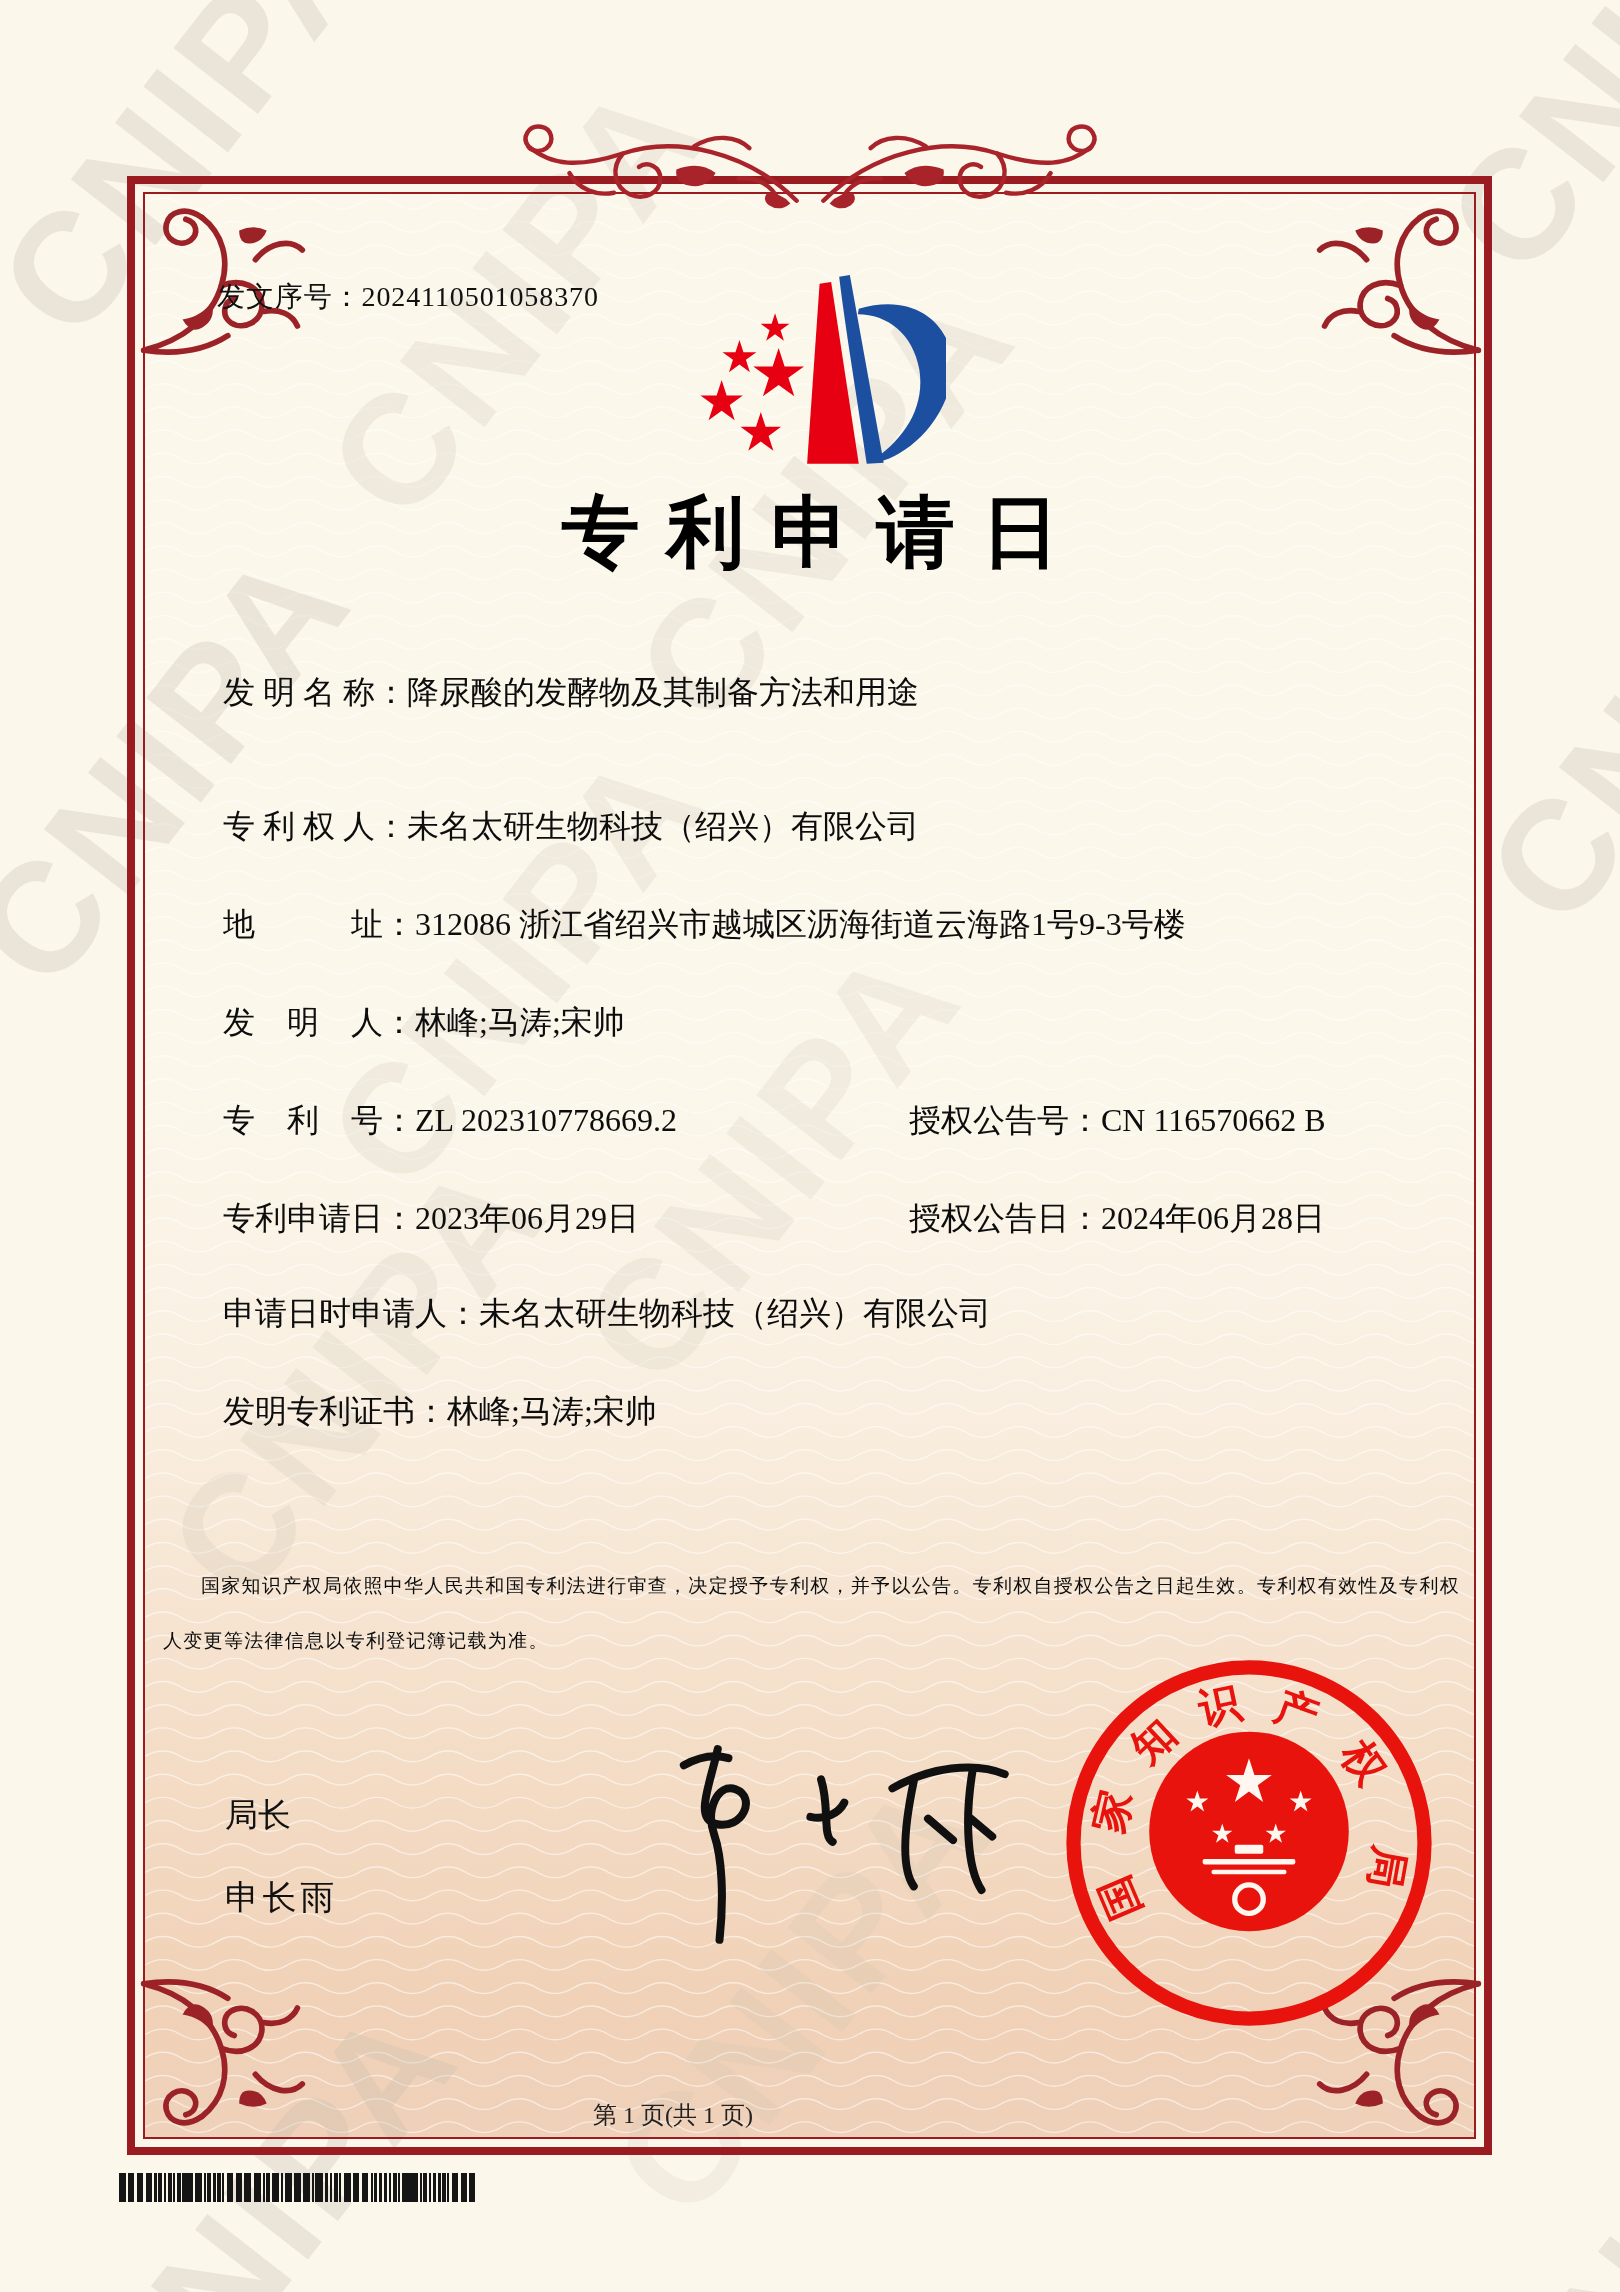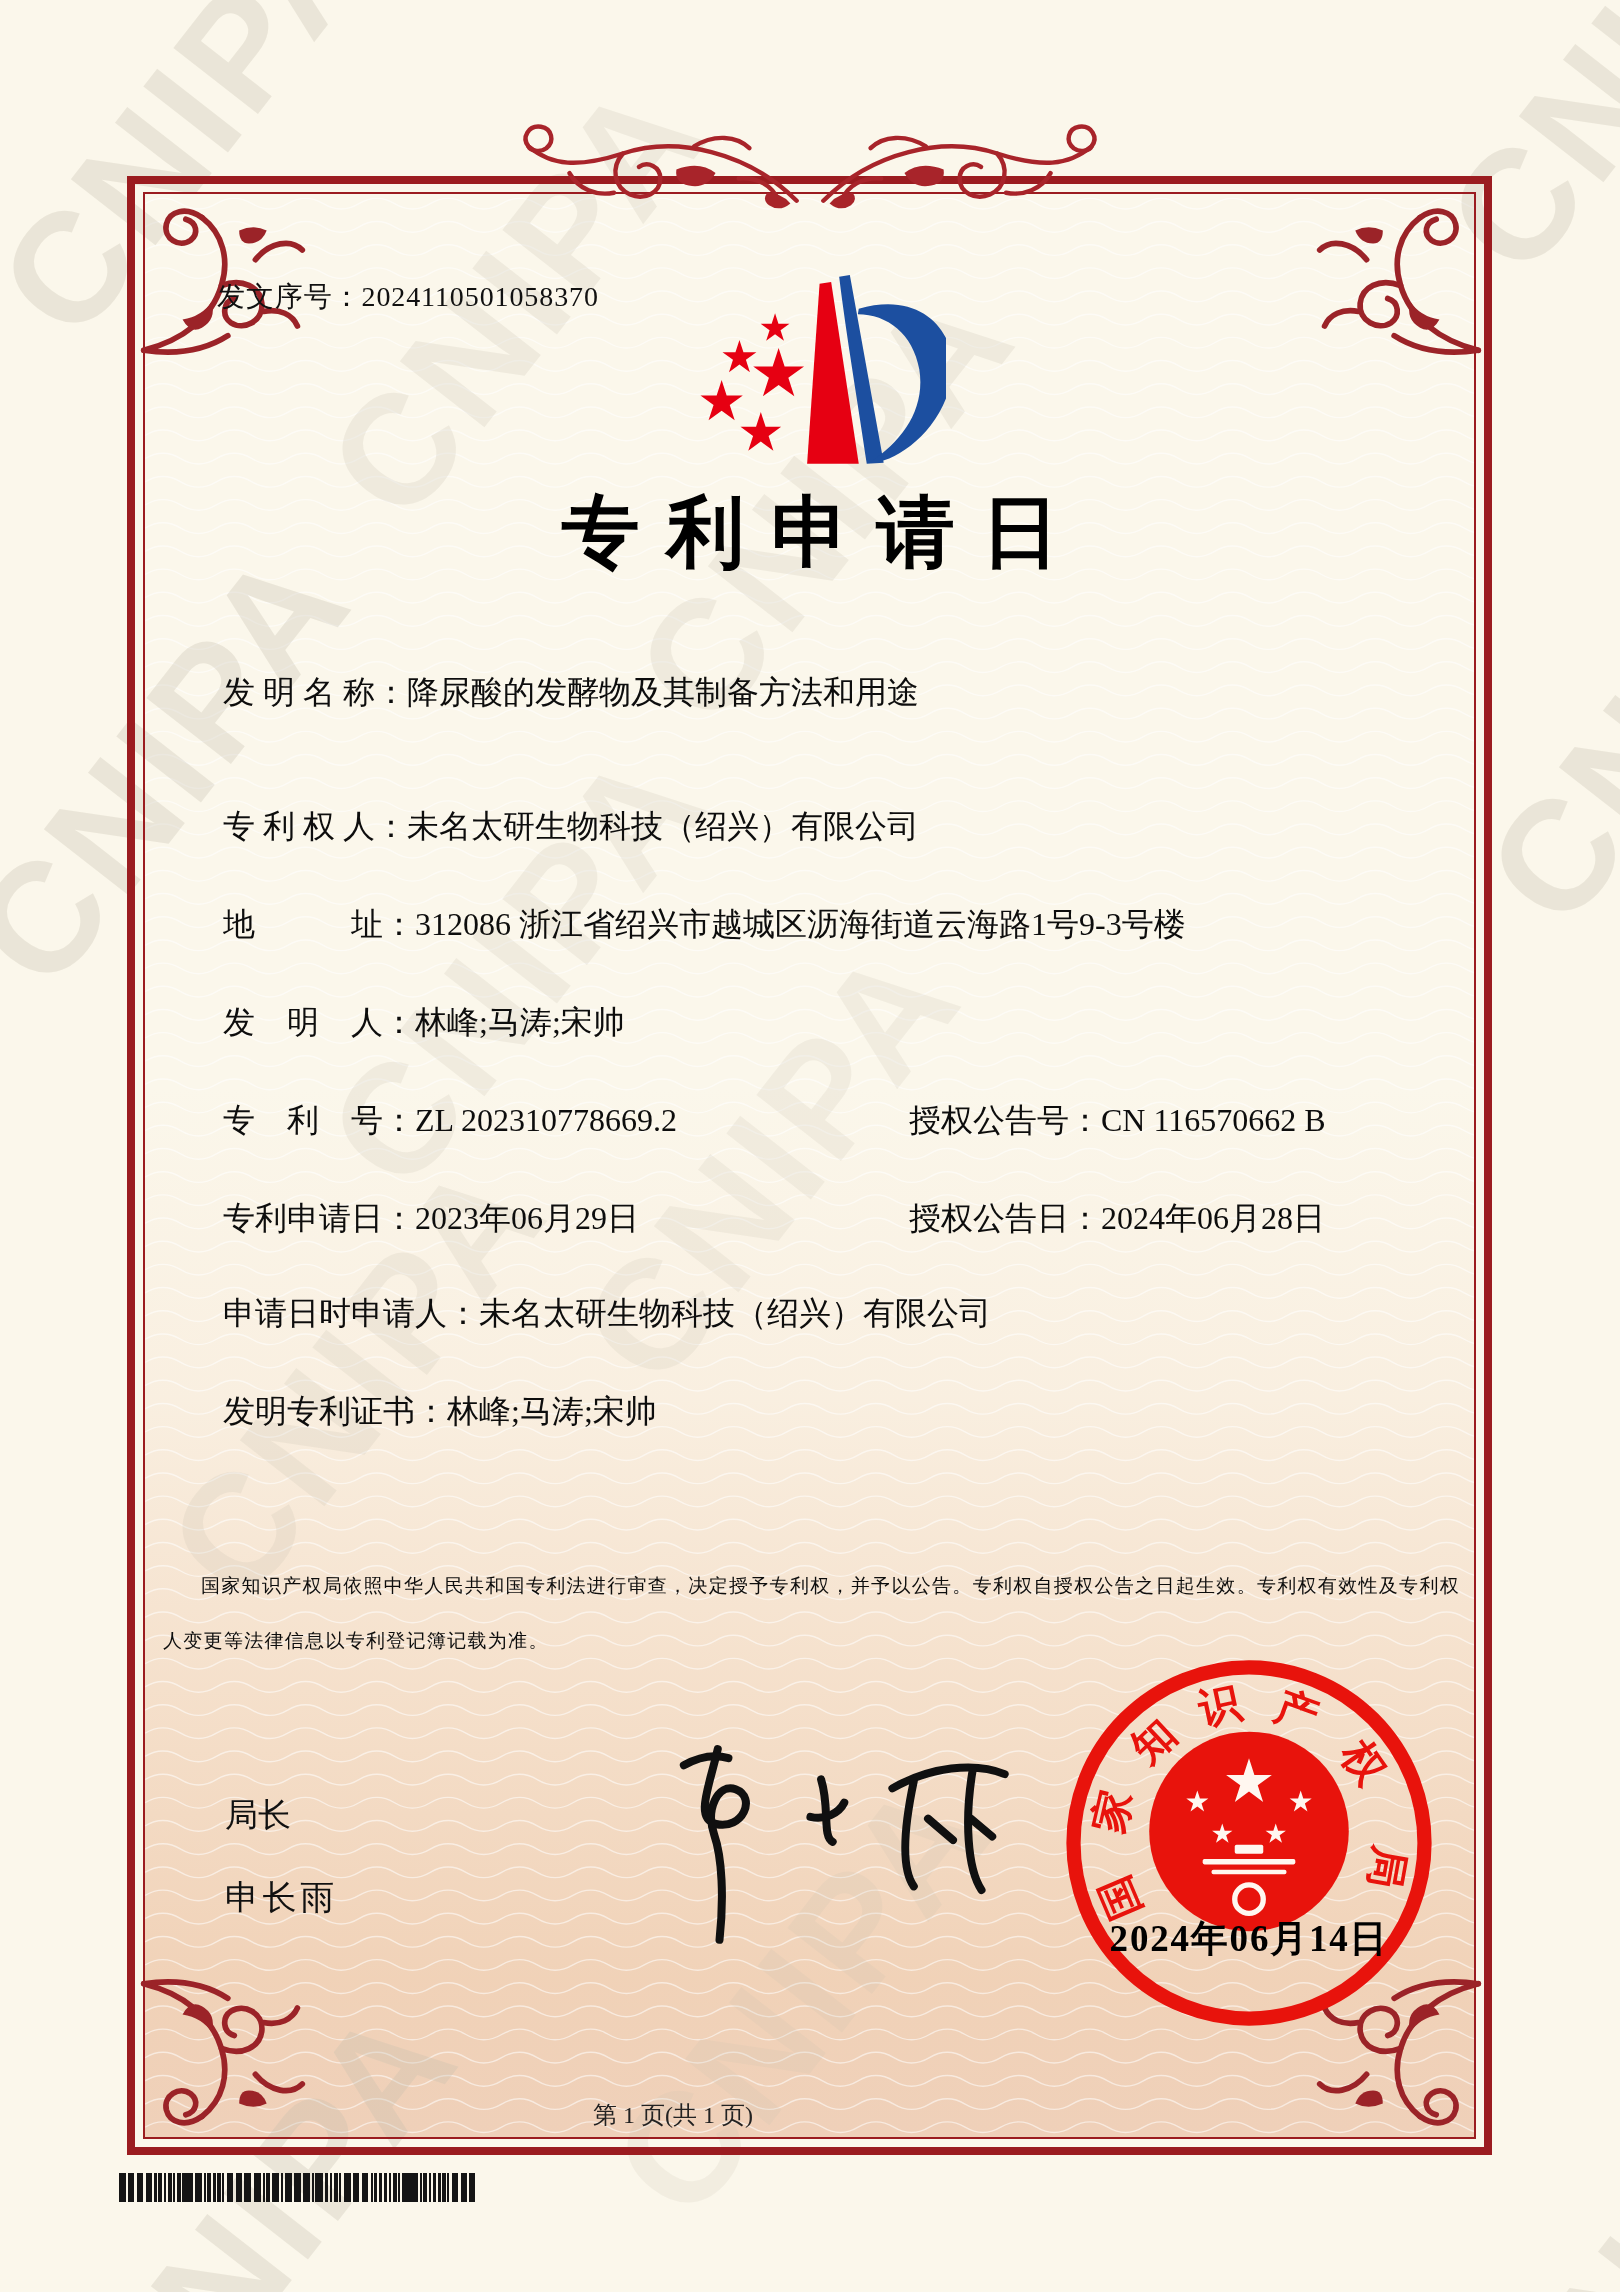"2024年06月14日" div.seal-date { html: <div>2024年06月14日</div> -> none }
